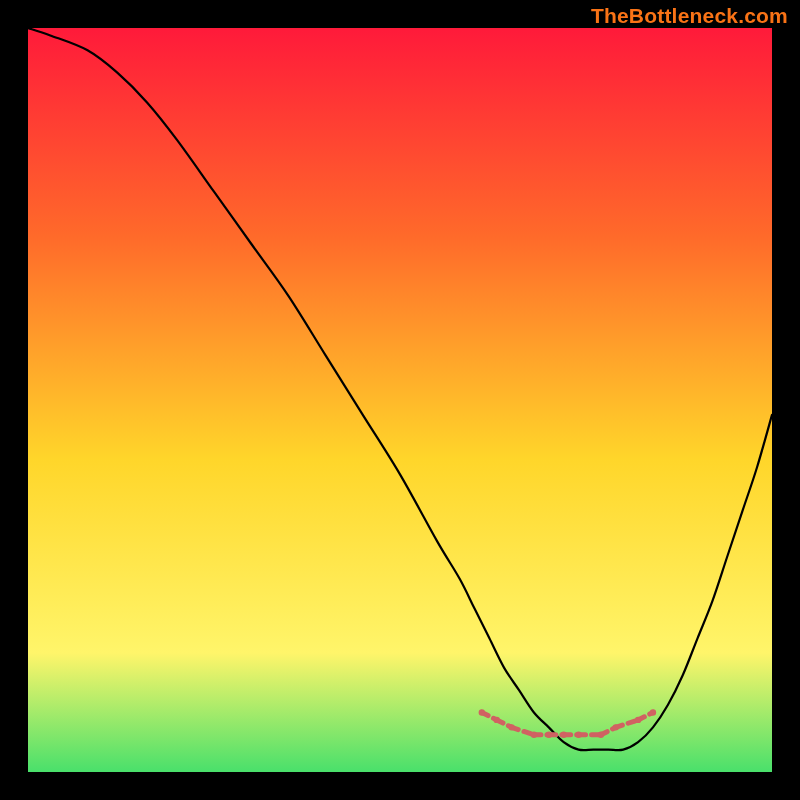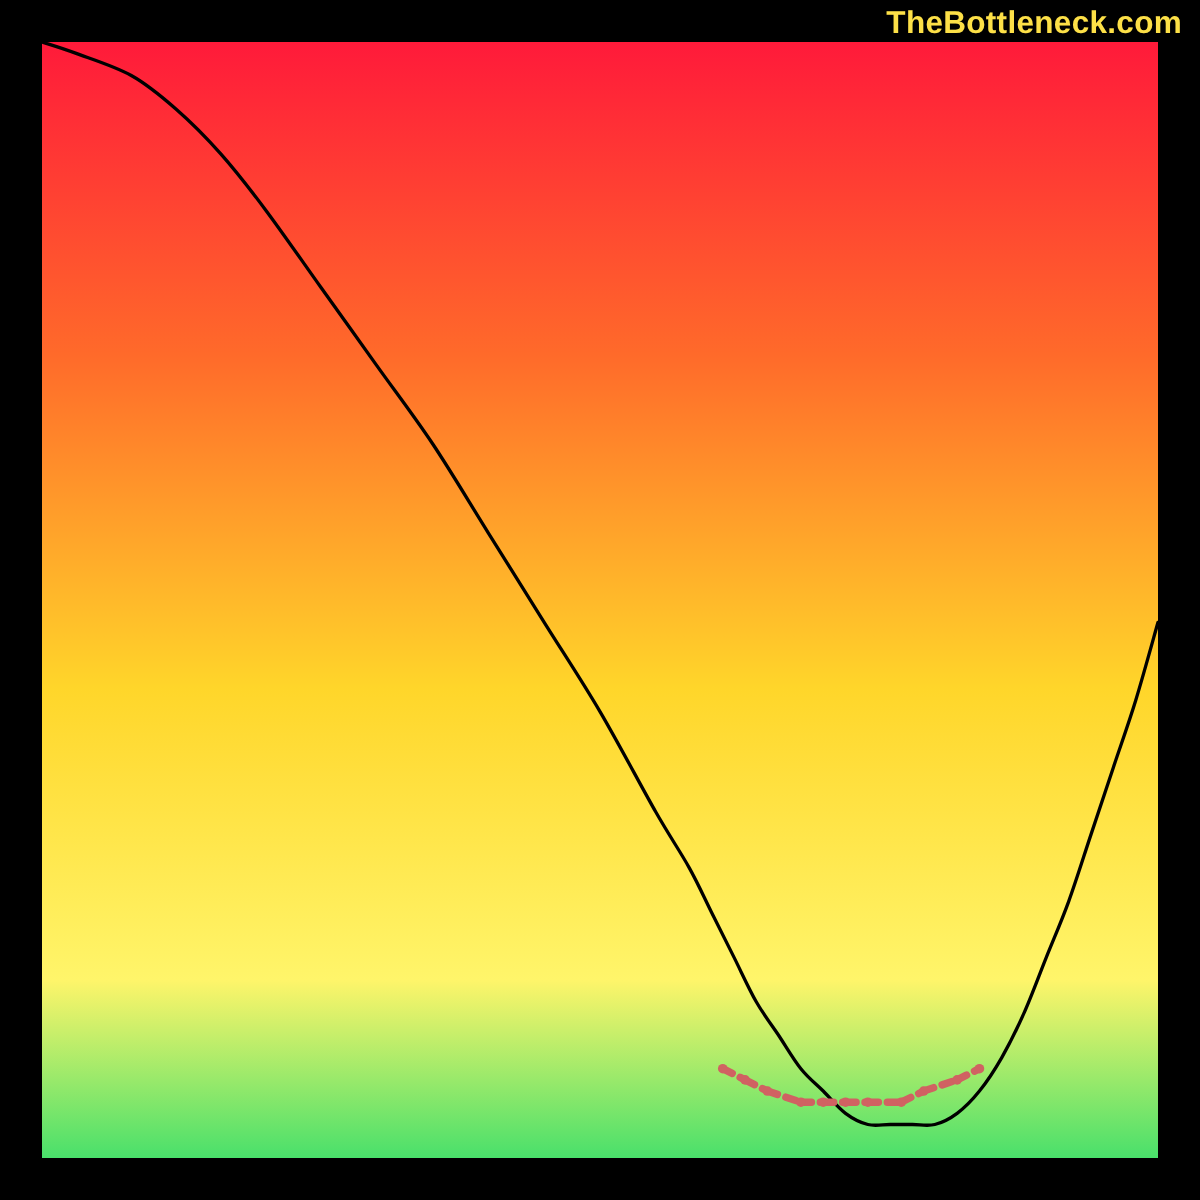"TheBottleneck.com" .watermark { color: #fde047 -> #f97316 }
